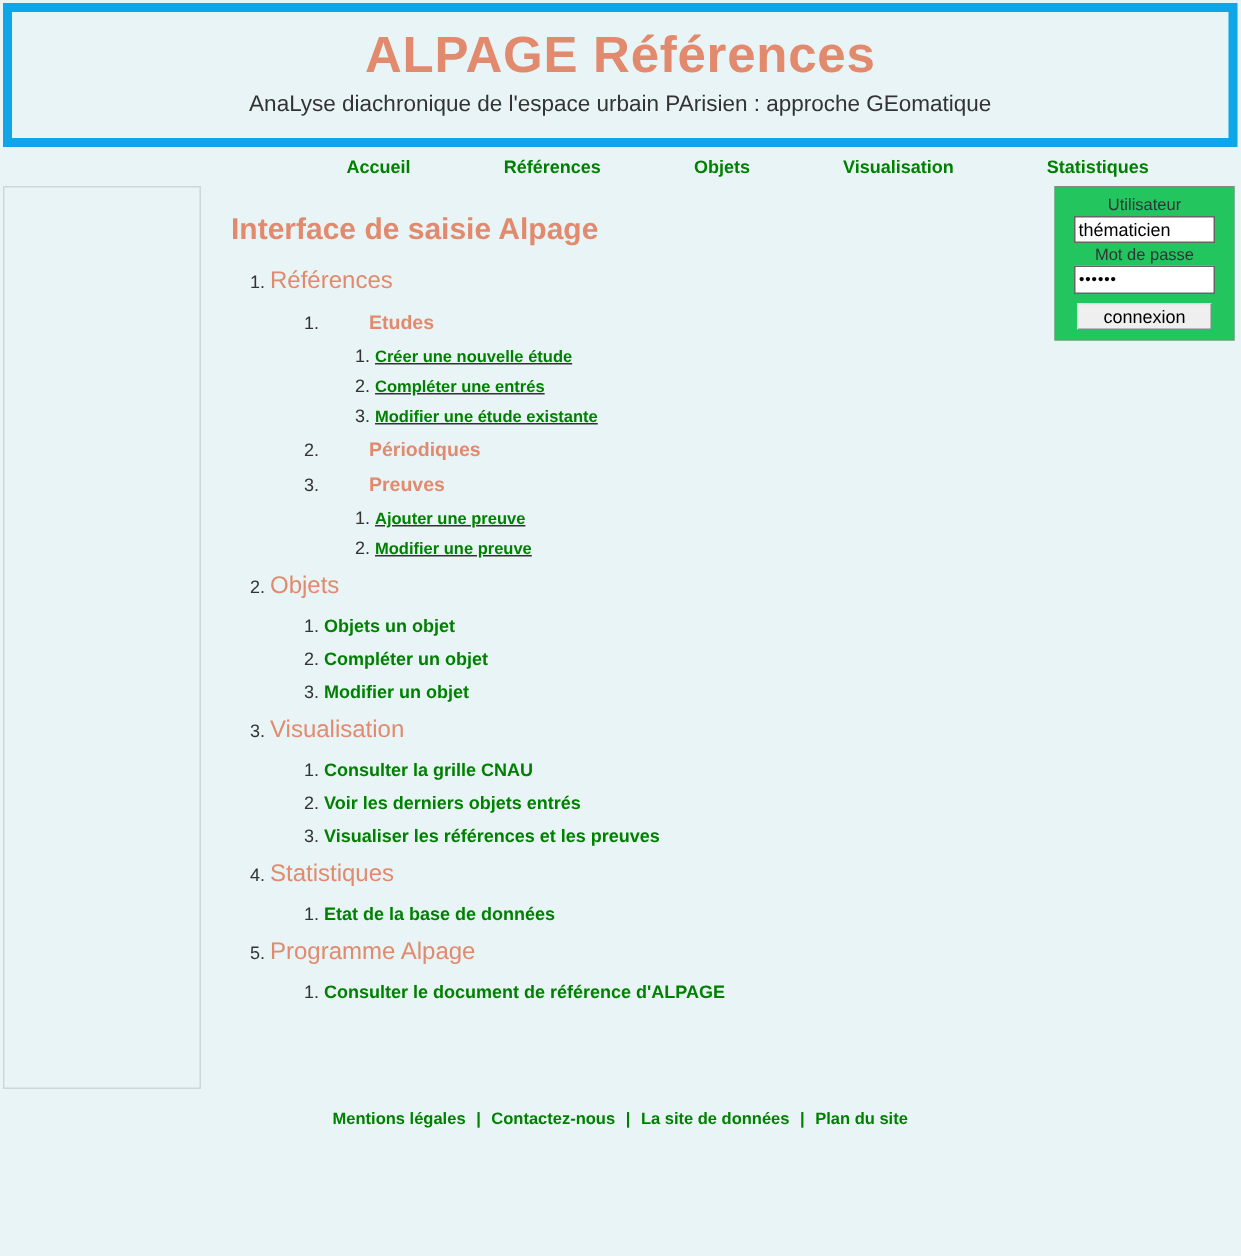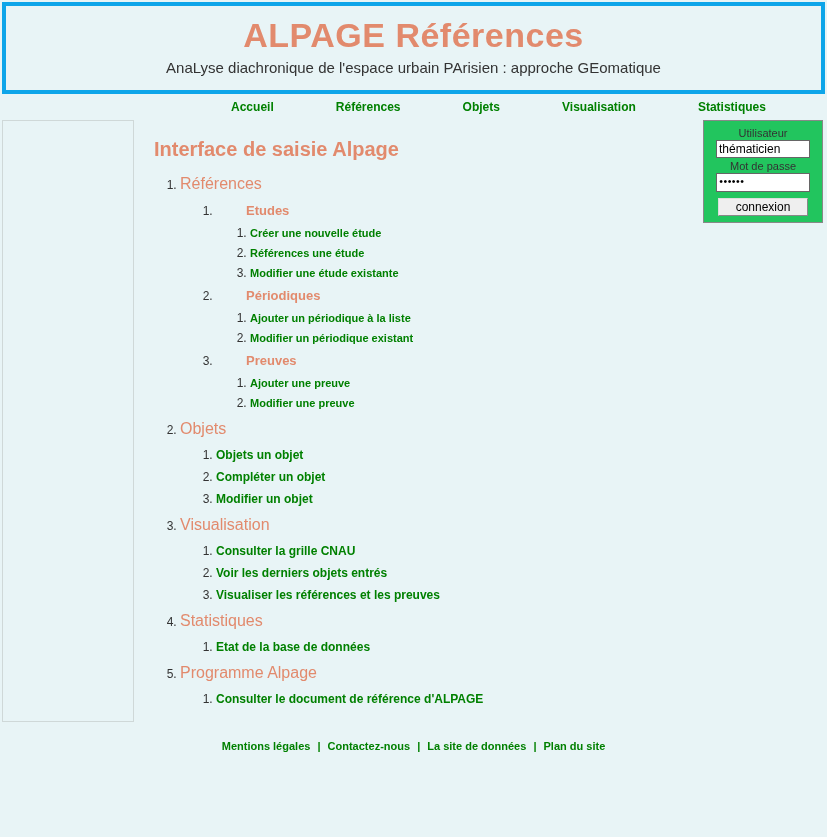"ALPAGE Références" .header-box { border: 4px solid #0ea5e9 -> 6px solid #0ea5e9 }
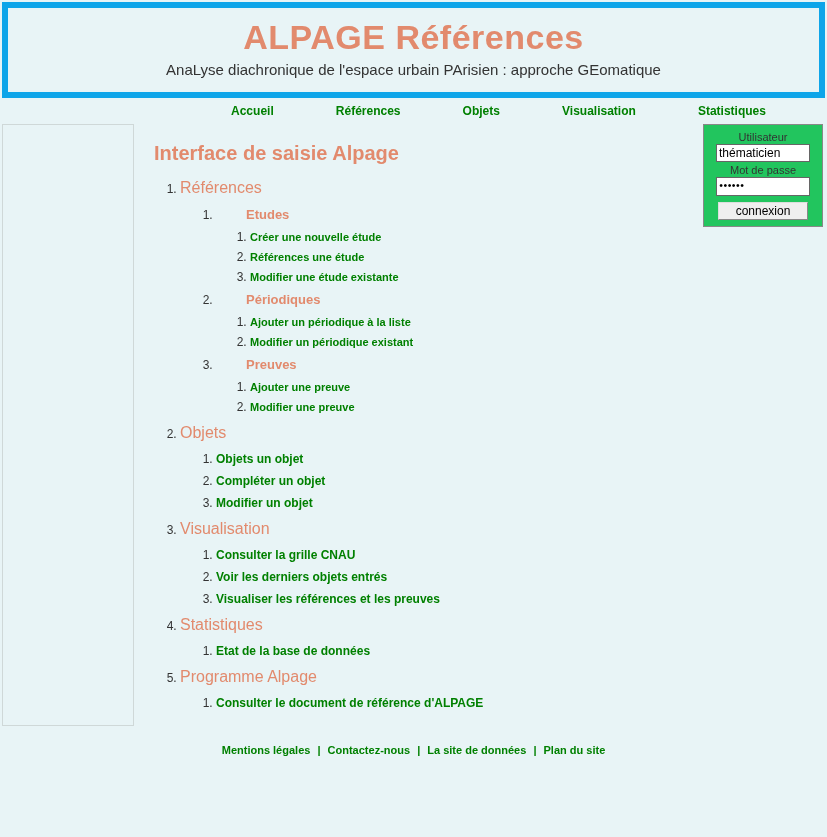"Créer une nouvelle étude" ol.lvl3 > li { text-decoration: none -> underline }
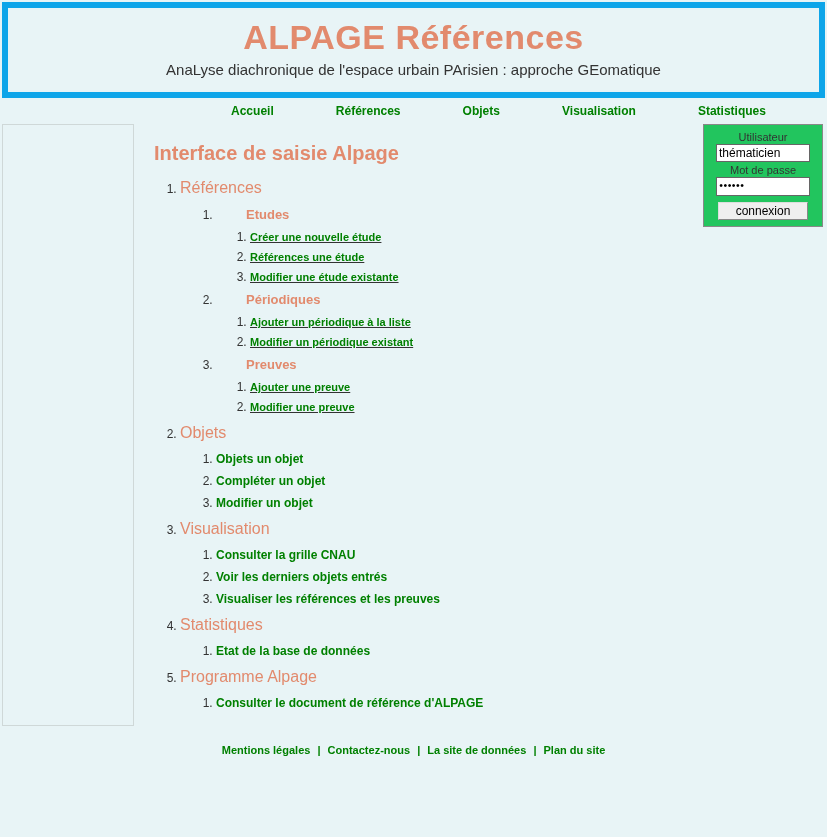"Références une étude" a.lvl3-link { text: Références une étude -> Compléter une entrés }
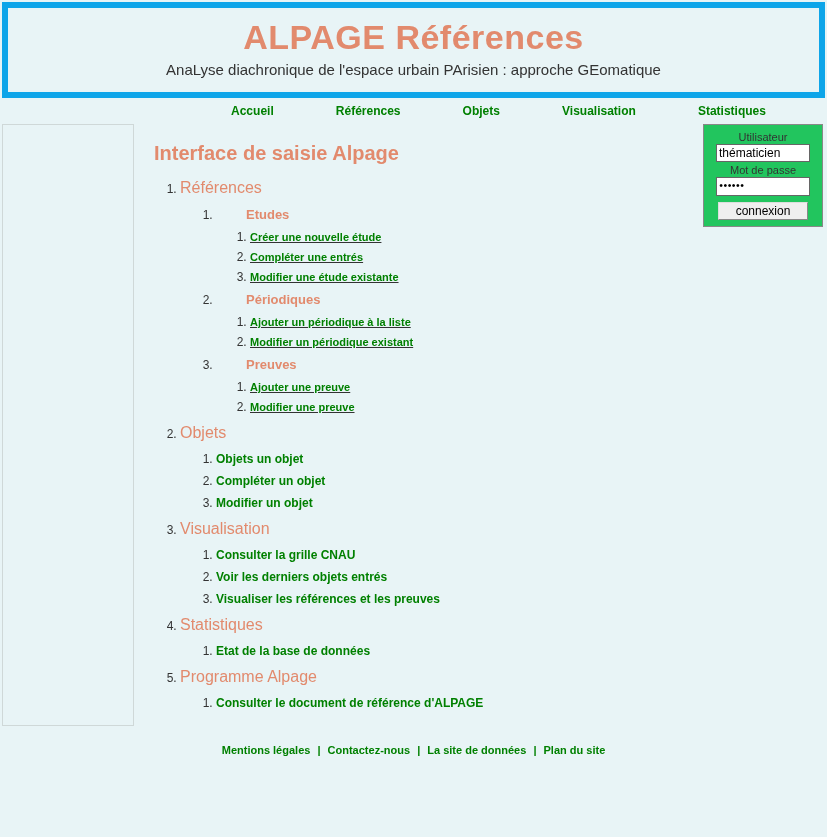"Ajouter un périodique à la" ol.lvl3 { html: <ol> <li><a>Ajouter un périodique à la liste</a></li> <li><a>Modifier un périodique existant</a></li> </ol> -> none }
